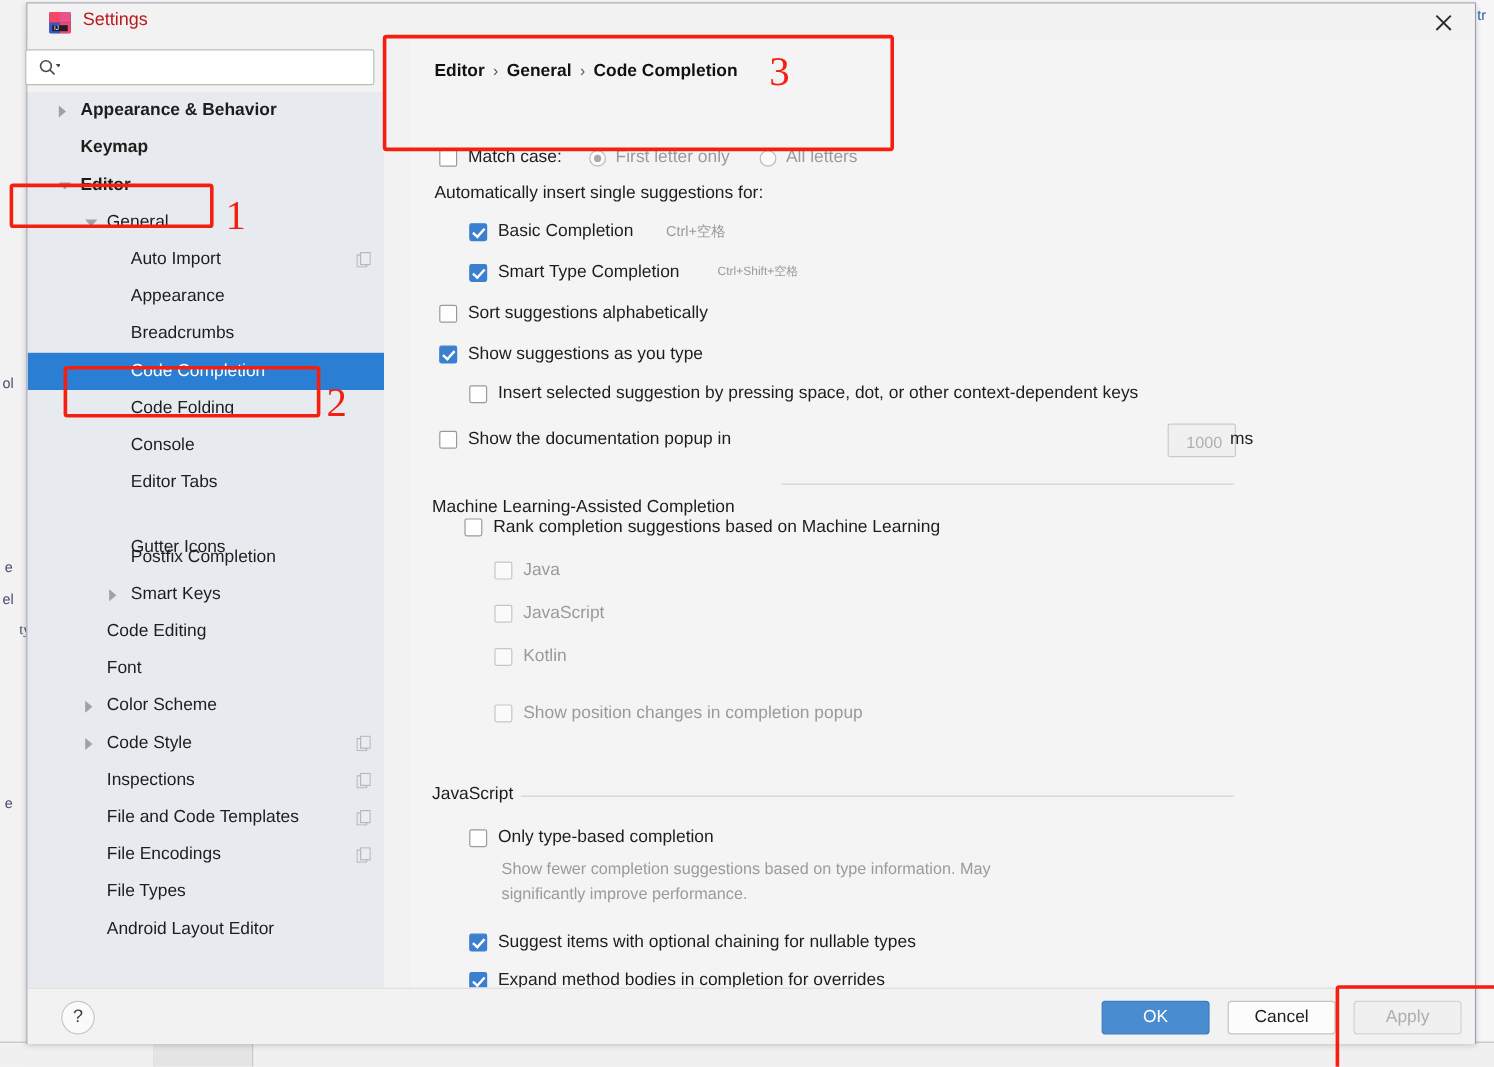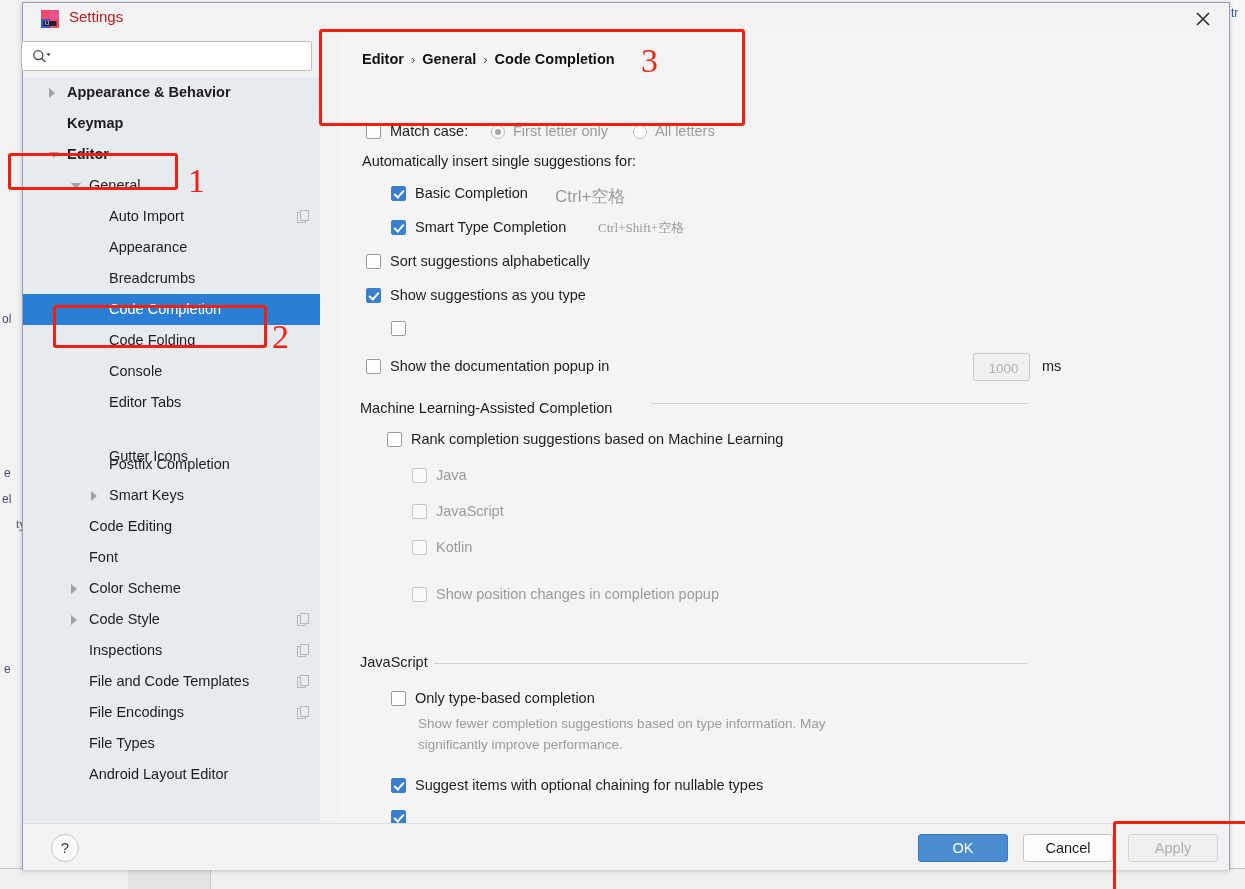"Ctrl+空格" div.line { font-size: 17px -> 12px }
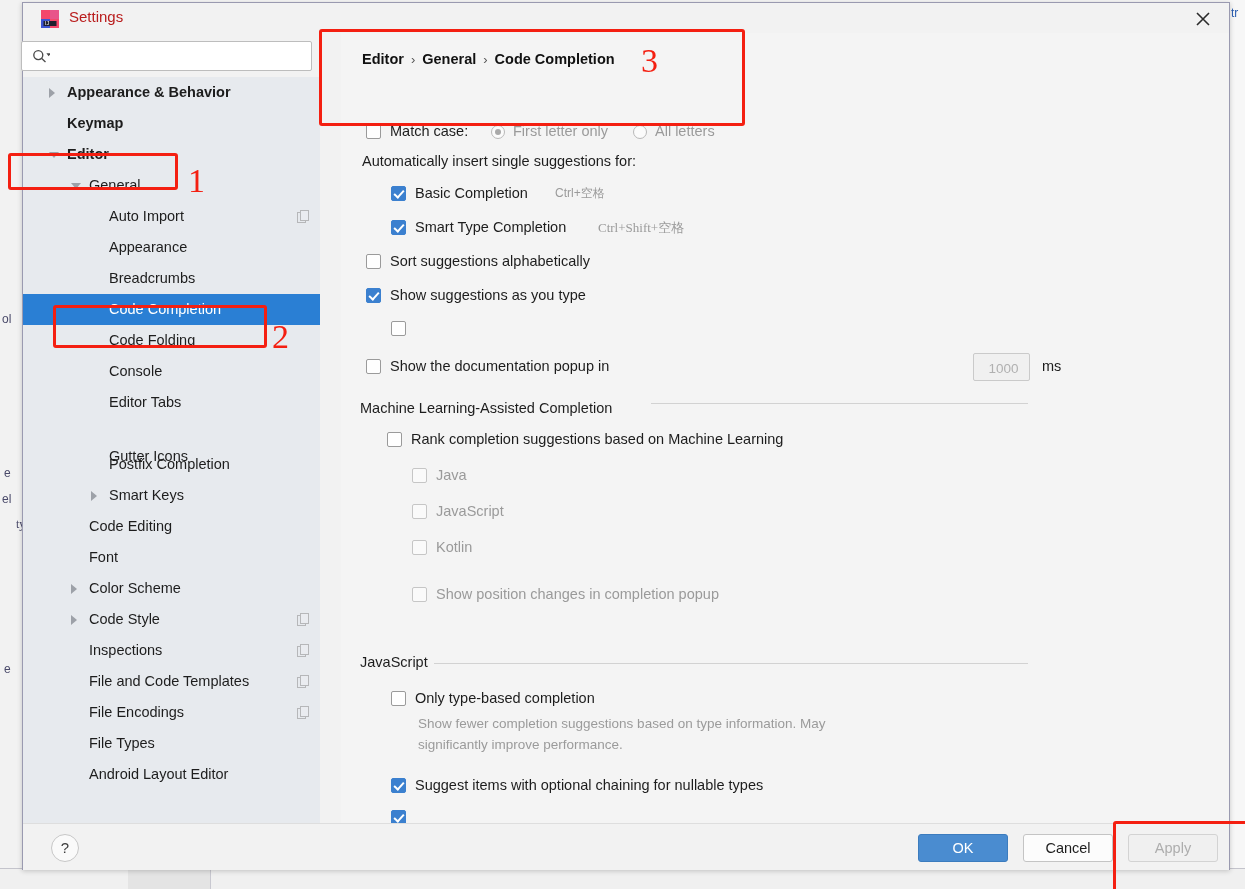"Ctrl+Shift+空格" div.line { font-family: Liberation Serif, serif -> none; font-size: 13px -> 10px }
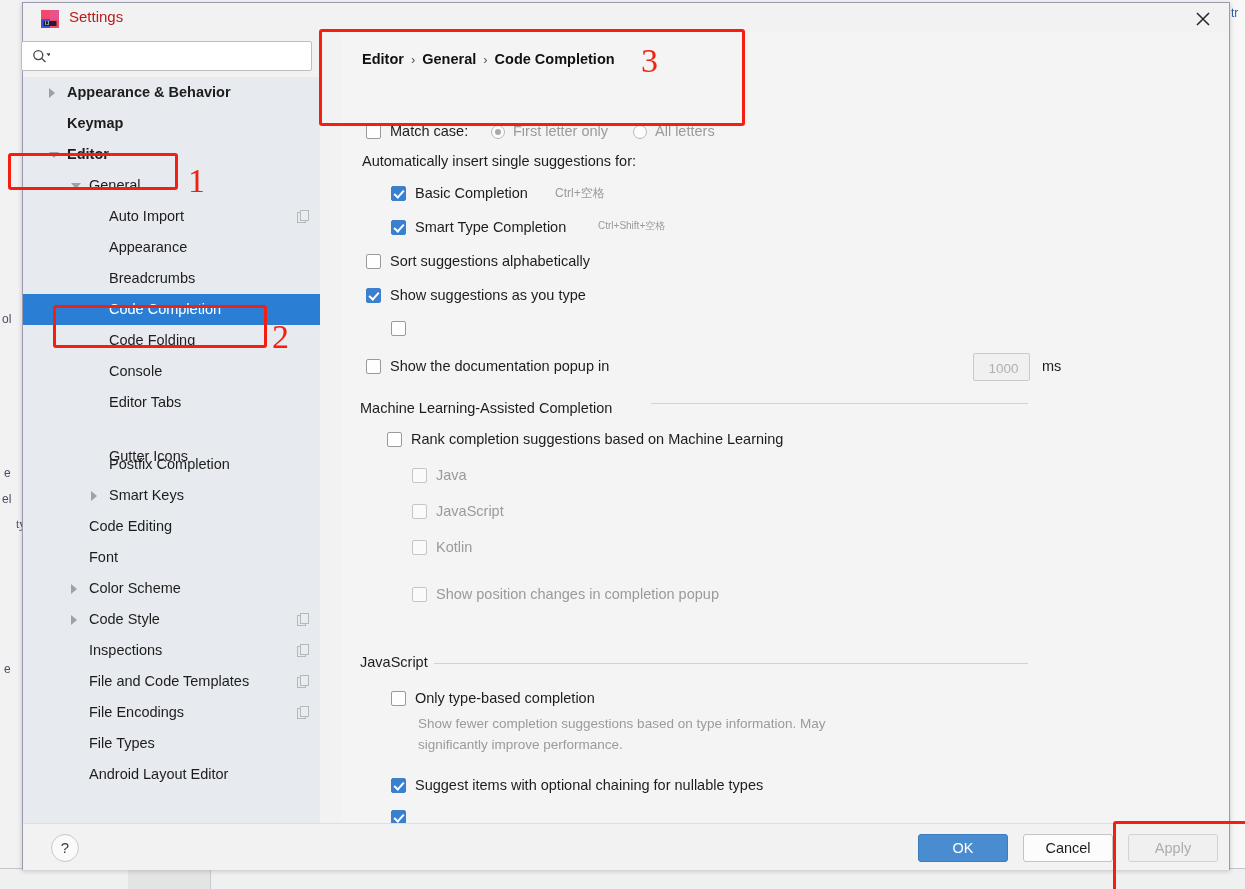"Insert selected suggestion by pressing" div.line { html: none -> <div>Insert selected suggestion by pressing space, dot, or other context-dependent keys</div> }
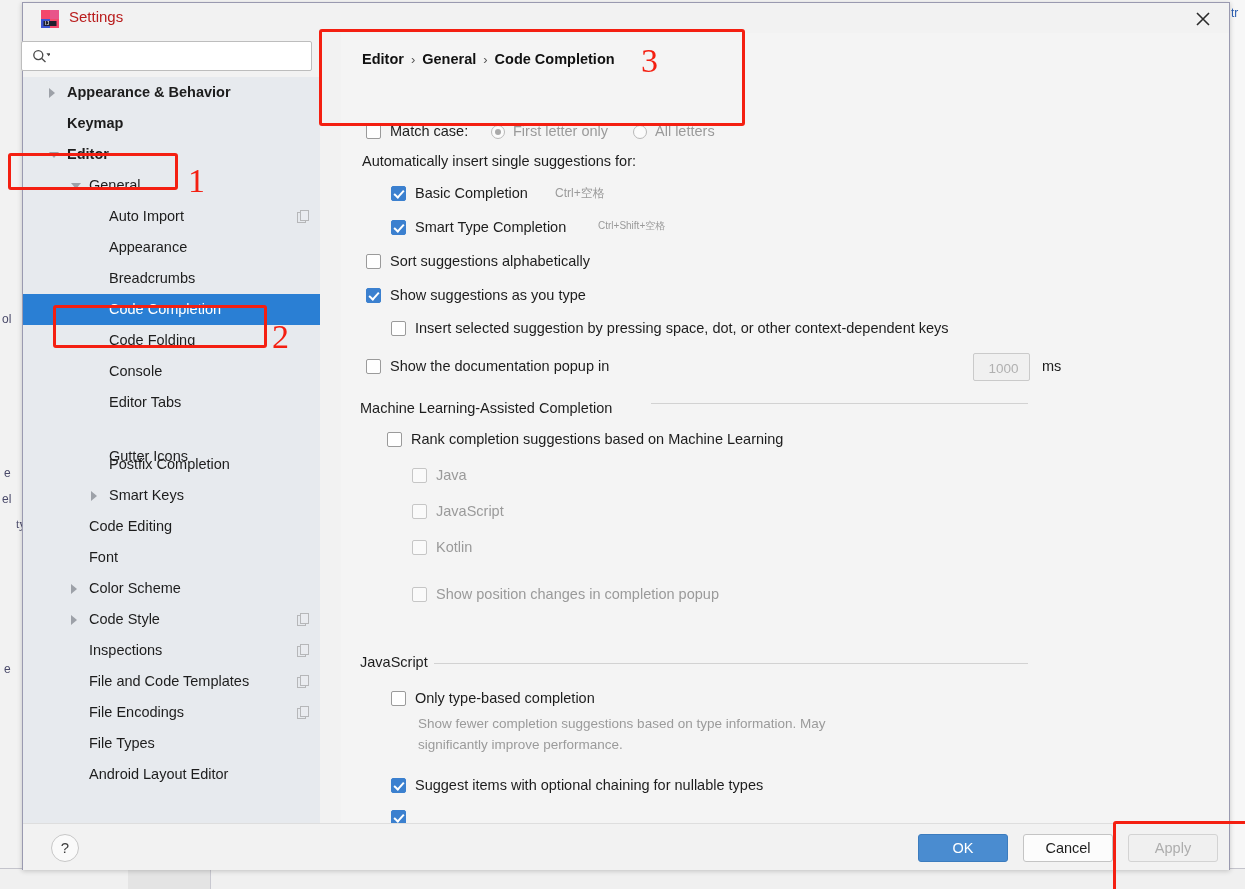"ms" div.line { left: 701px -> 684px }
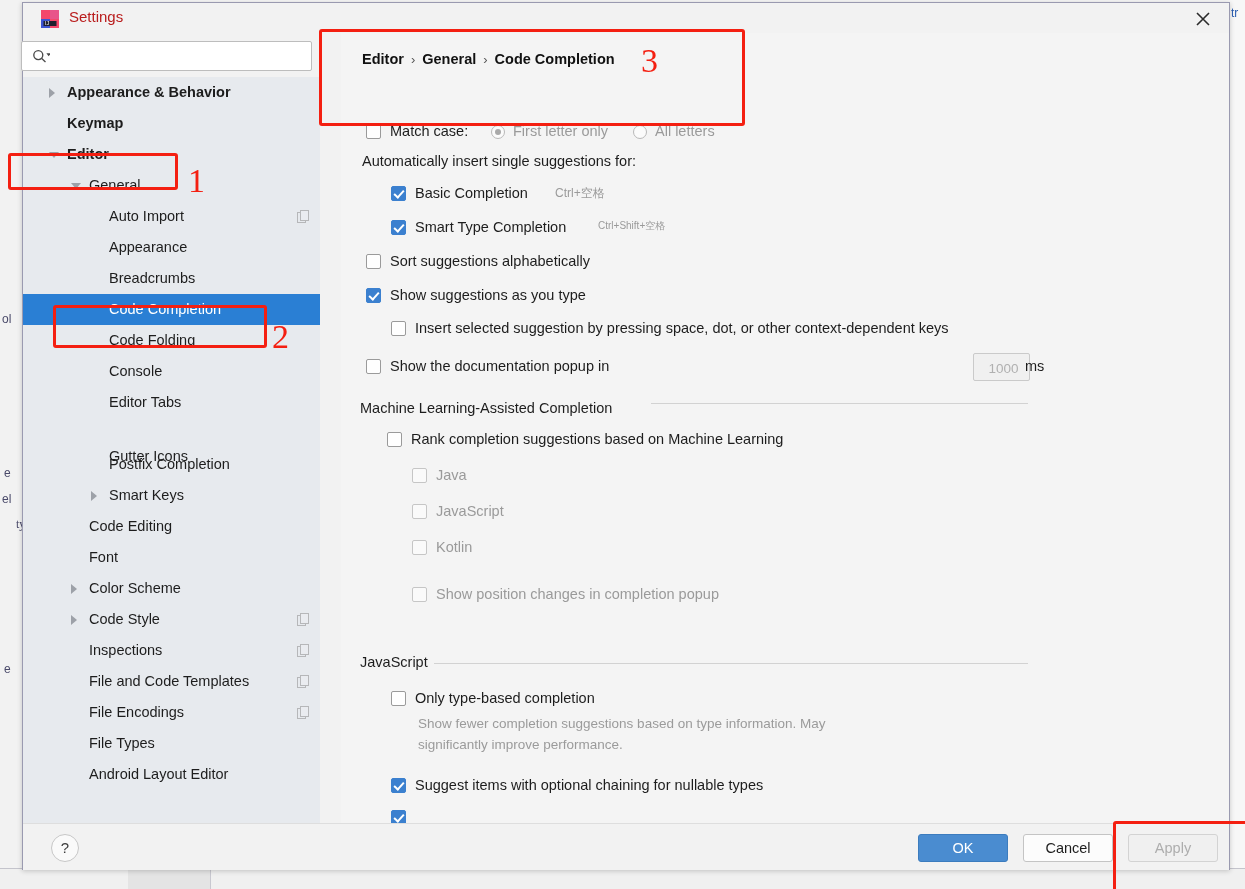"Machine Learning-Assisted Completion" div.sect { top: 367px -> 382px }
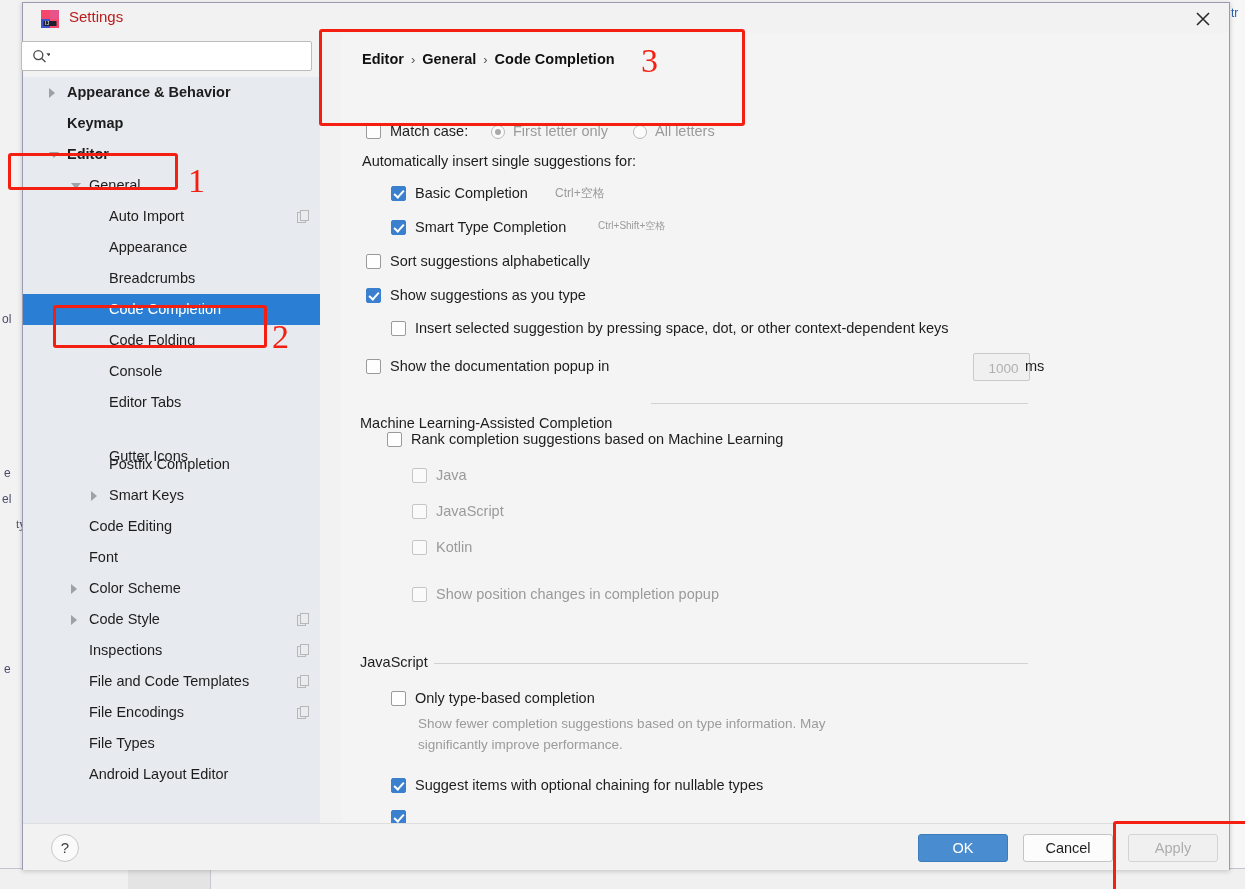"Expand method bodies in completion" div.line { html: none -> <div>Expand method bodies in completion for overrides</div> }
